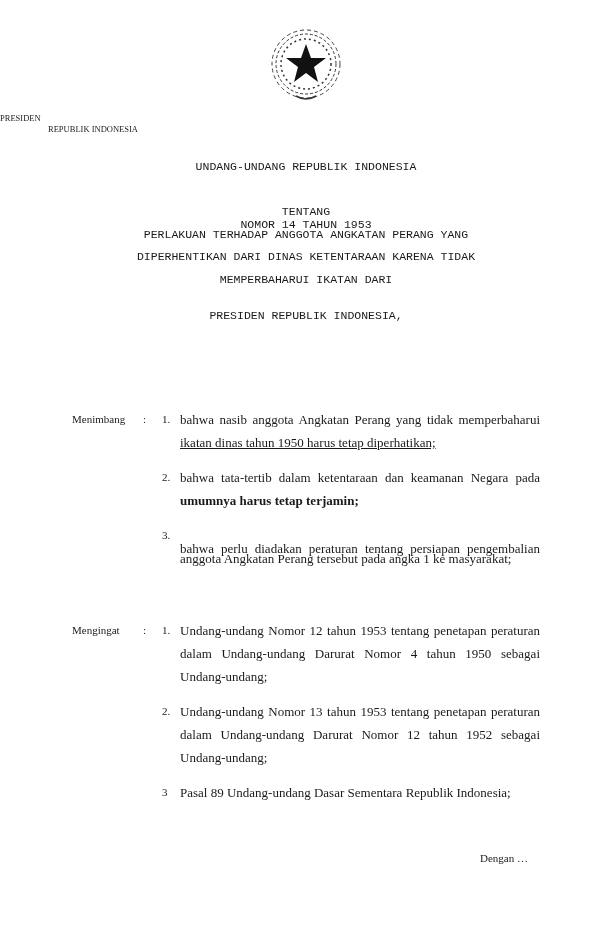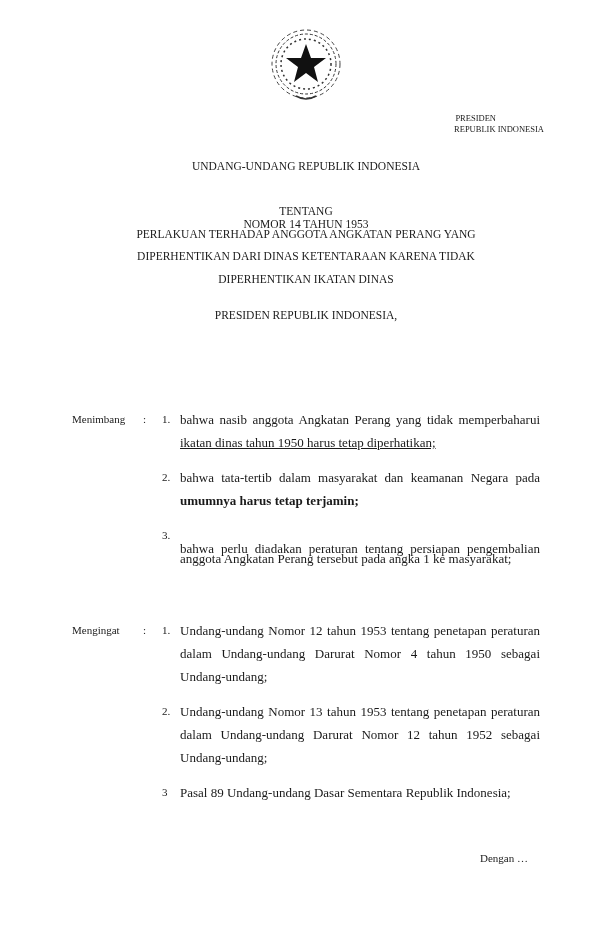"PRESIDEN" .hdr-small { text-align: right -> left }
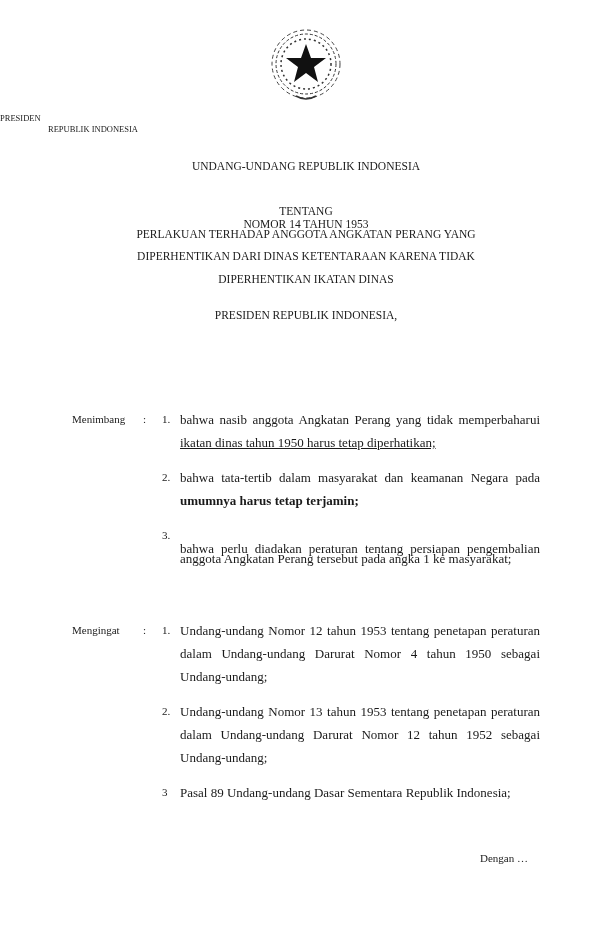"UNDANG-UNDANG REPUBLIK INDONESIA" .title { font-family: none -> Liberation Mono, monospace }
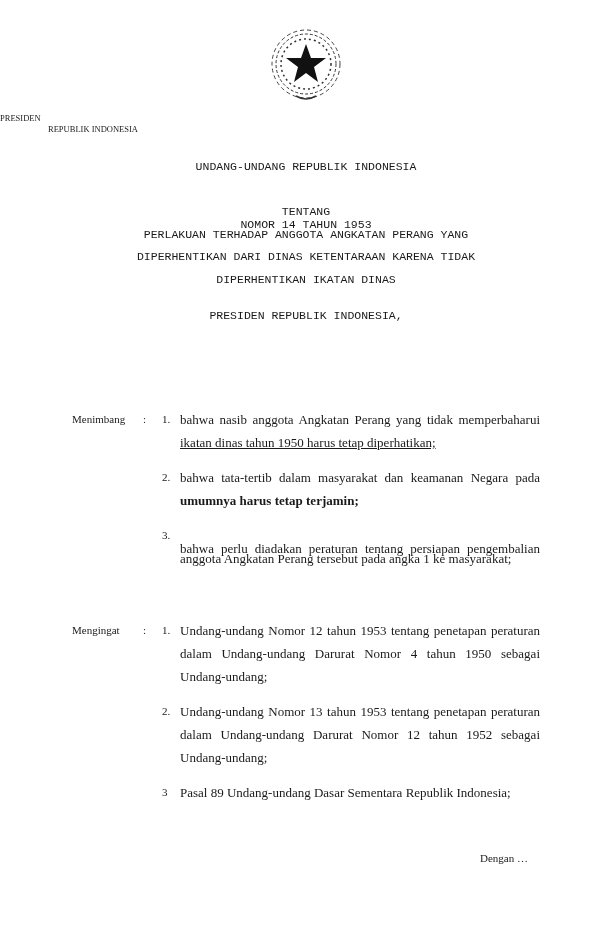"DIPERHENTIKAN IKATAN DINAS" div.title { text: DIPERHENTIKAN IKATAN DINAS -> MEMPERBAHARUI IKATAN DARI }
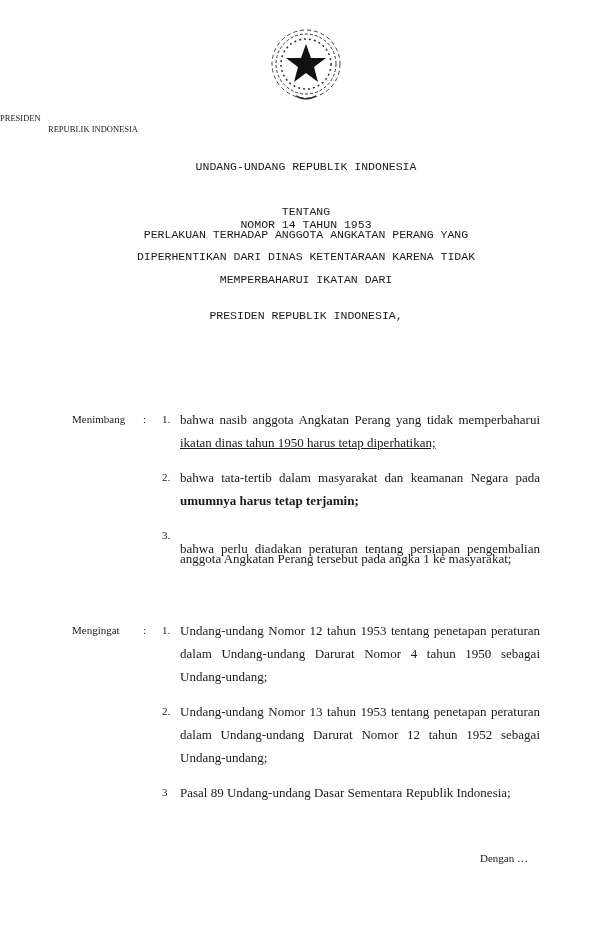"bahwa tata-tertib dalam masyarakat dan" div.item-text { text: masyarakat -> ketentaraan }
